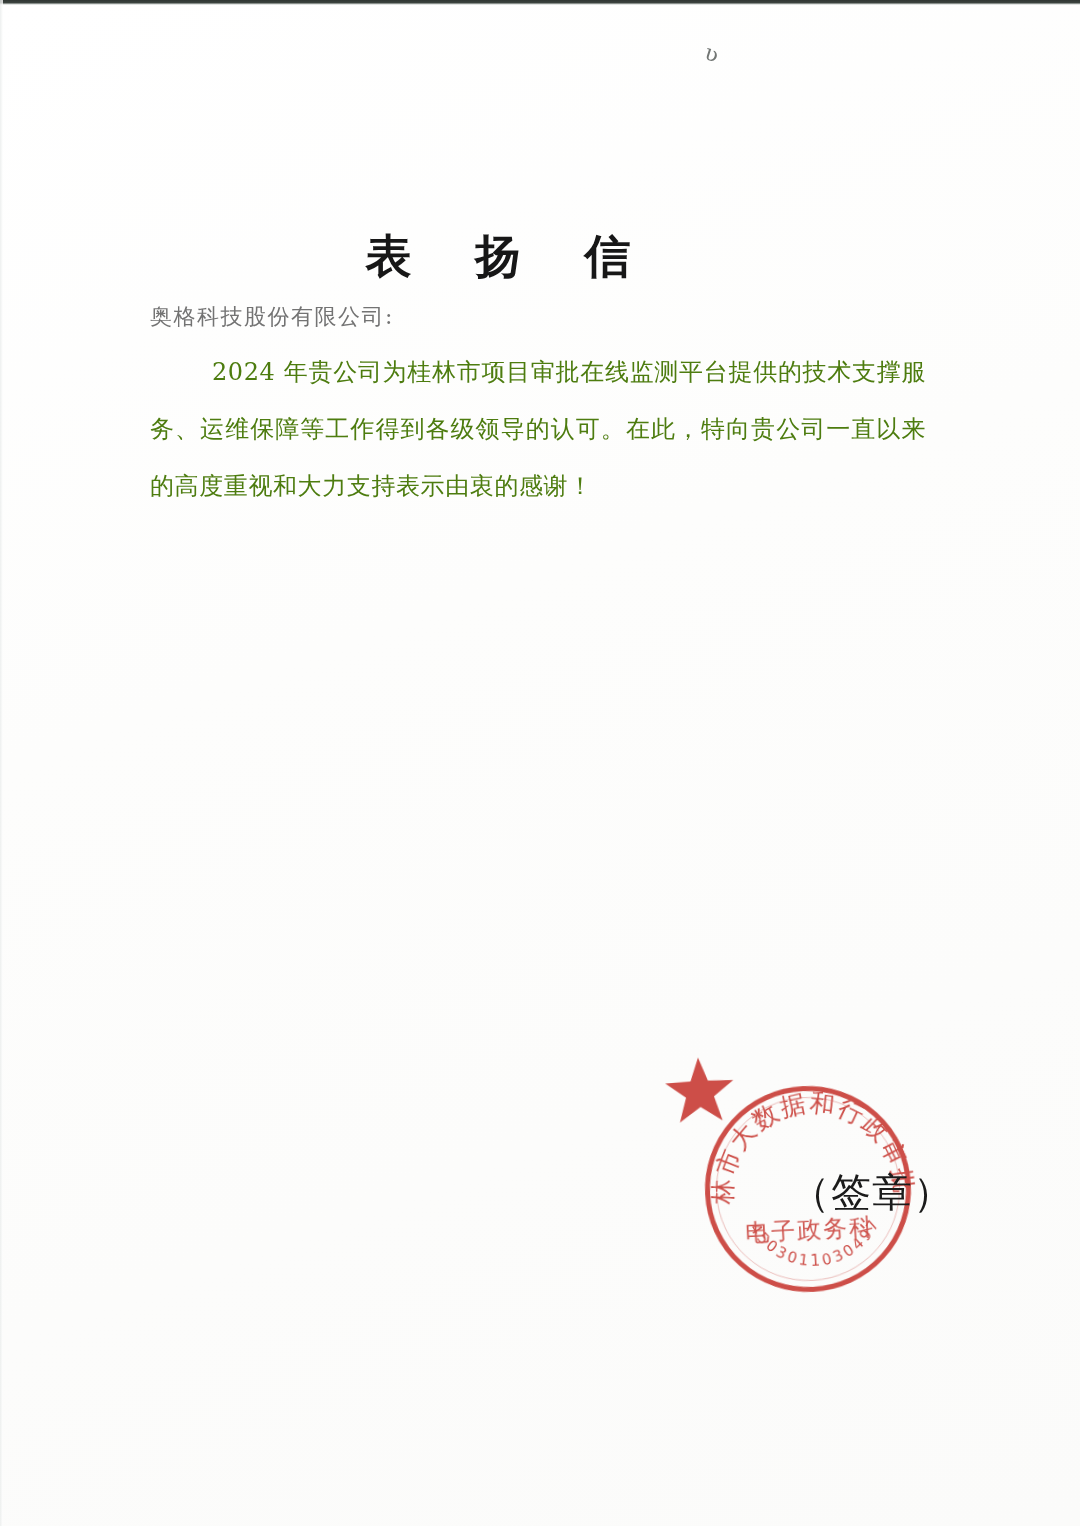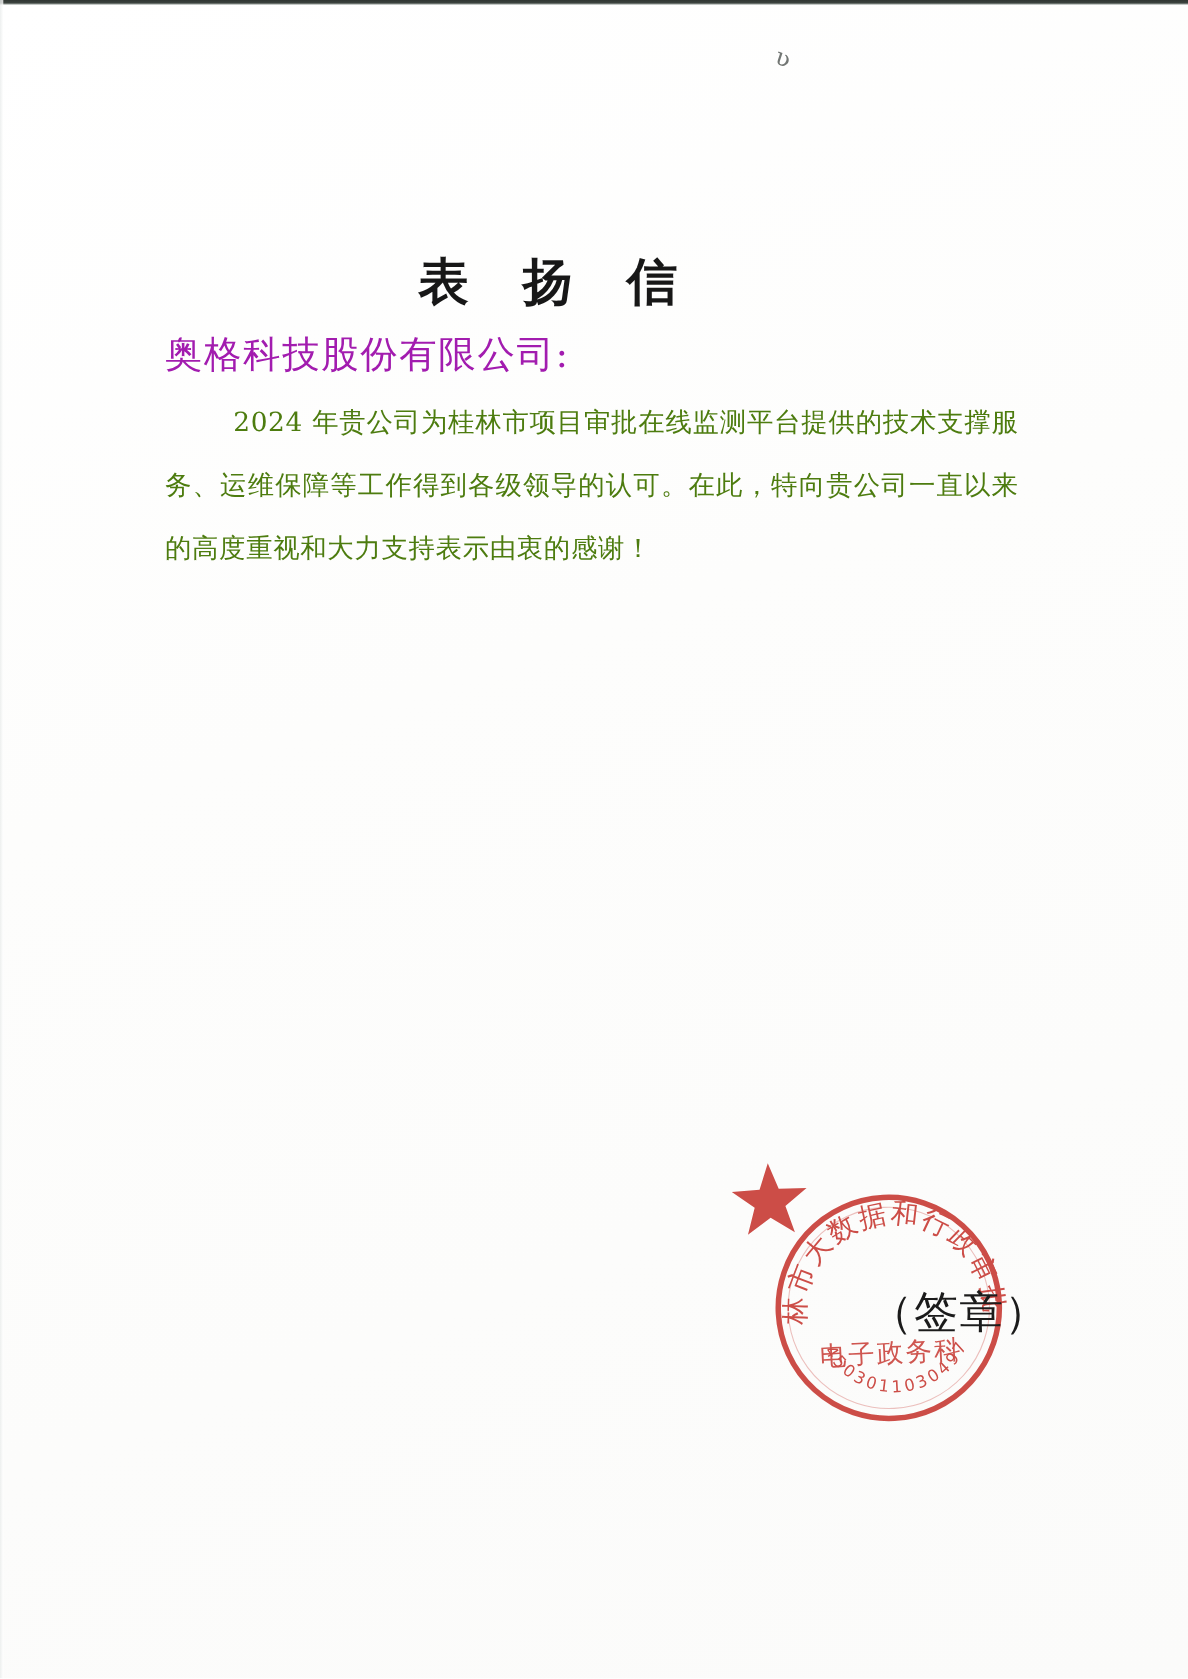"表 扬 信" .doc-title { font-family: Liberation Sans, sans-serif -> Liberation Mono, monospace }
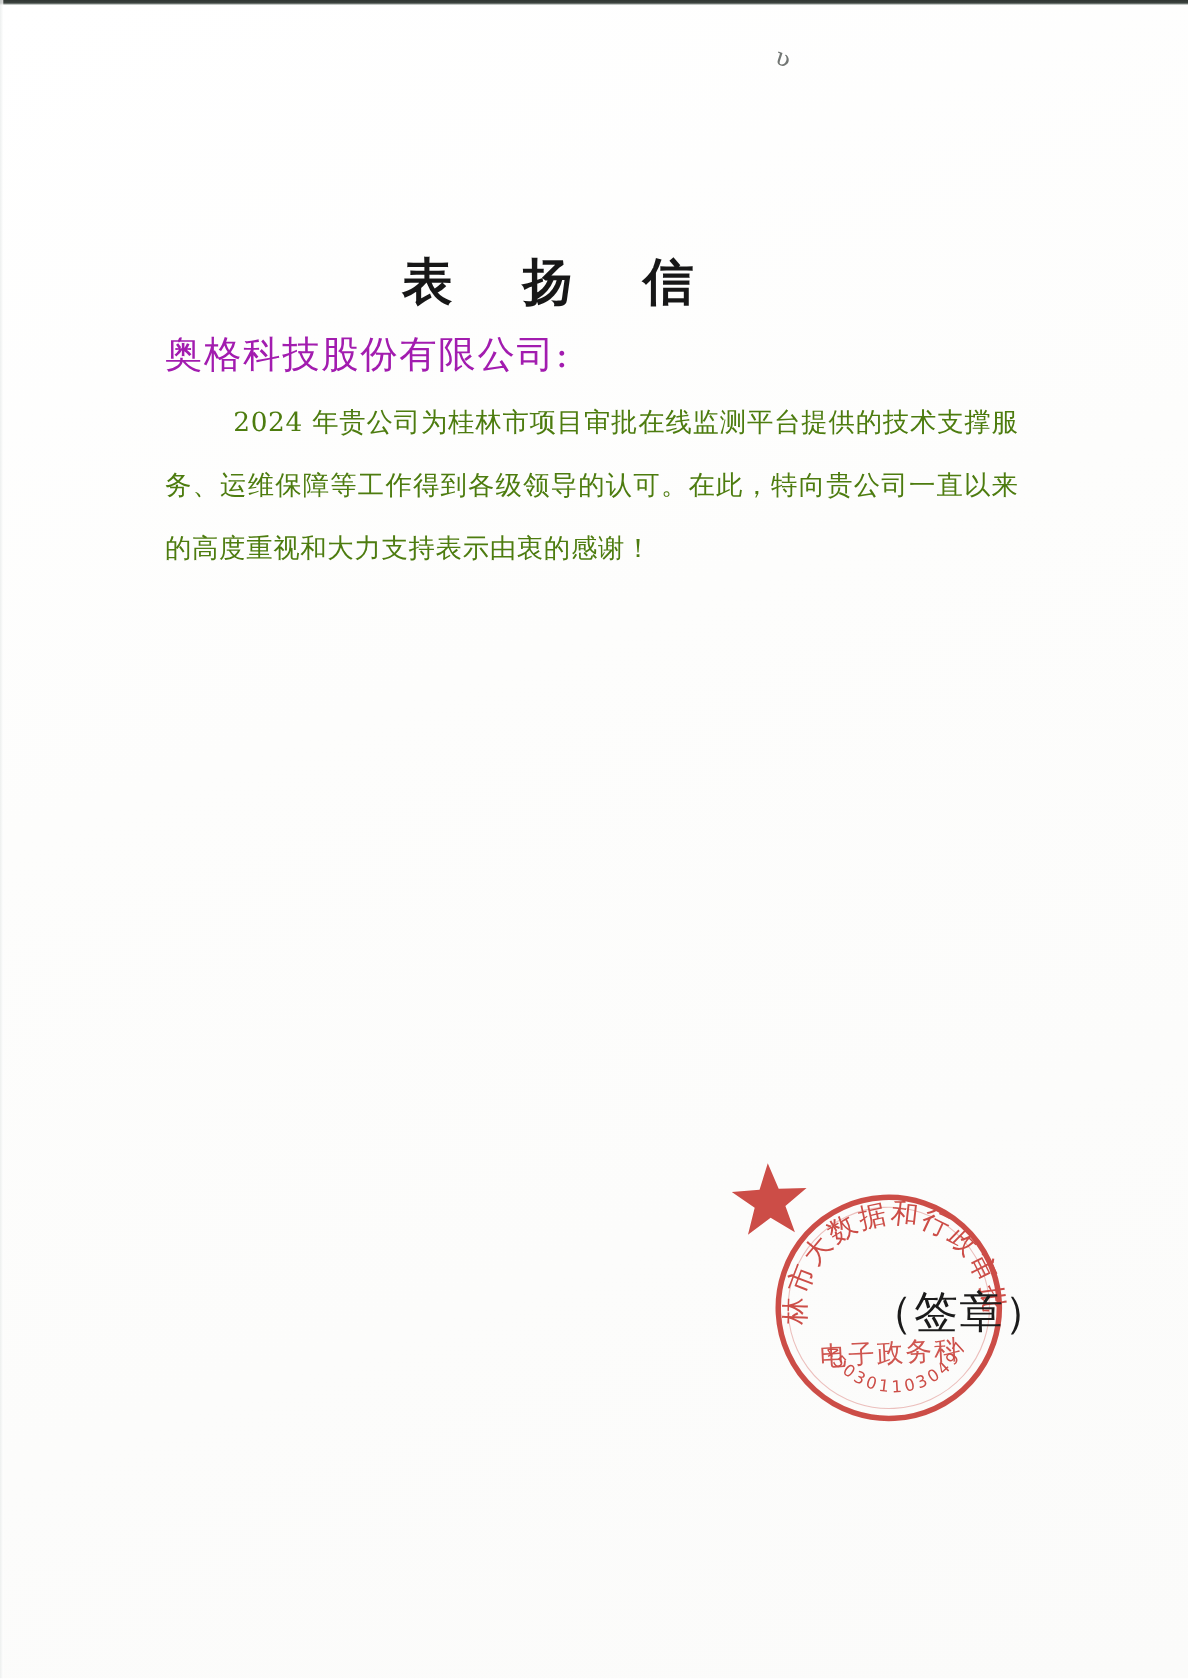"奥格科技股份有限公司:" .salutation { color: #a21caf -> #737373; font-size: 34px -> 22px }
